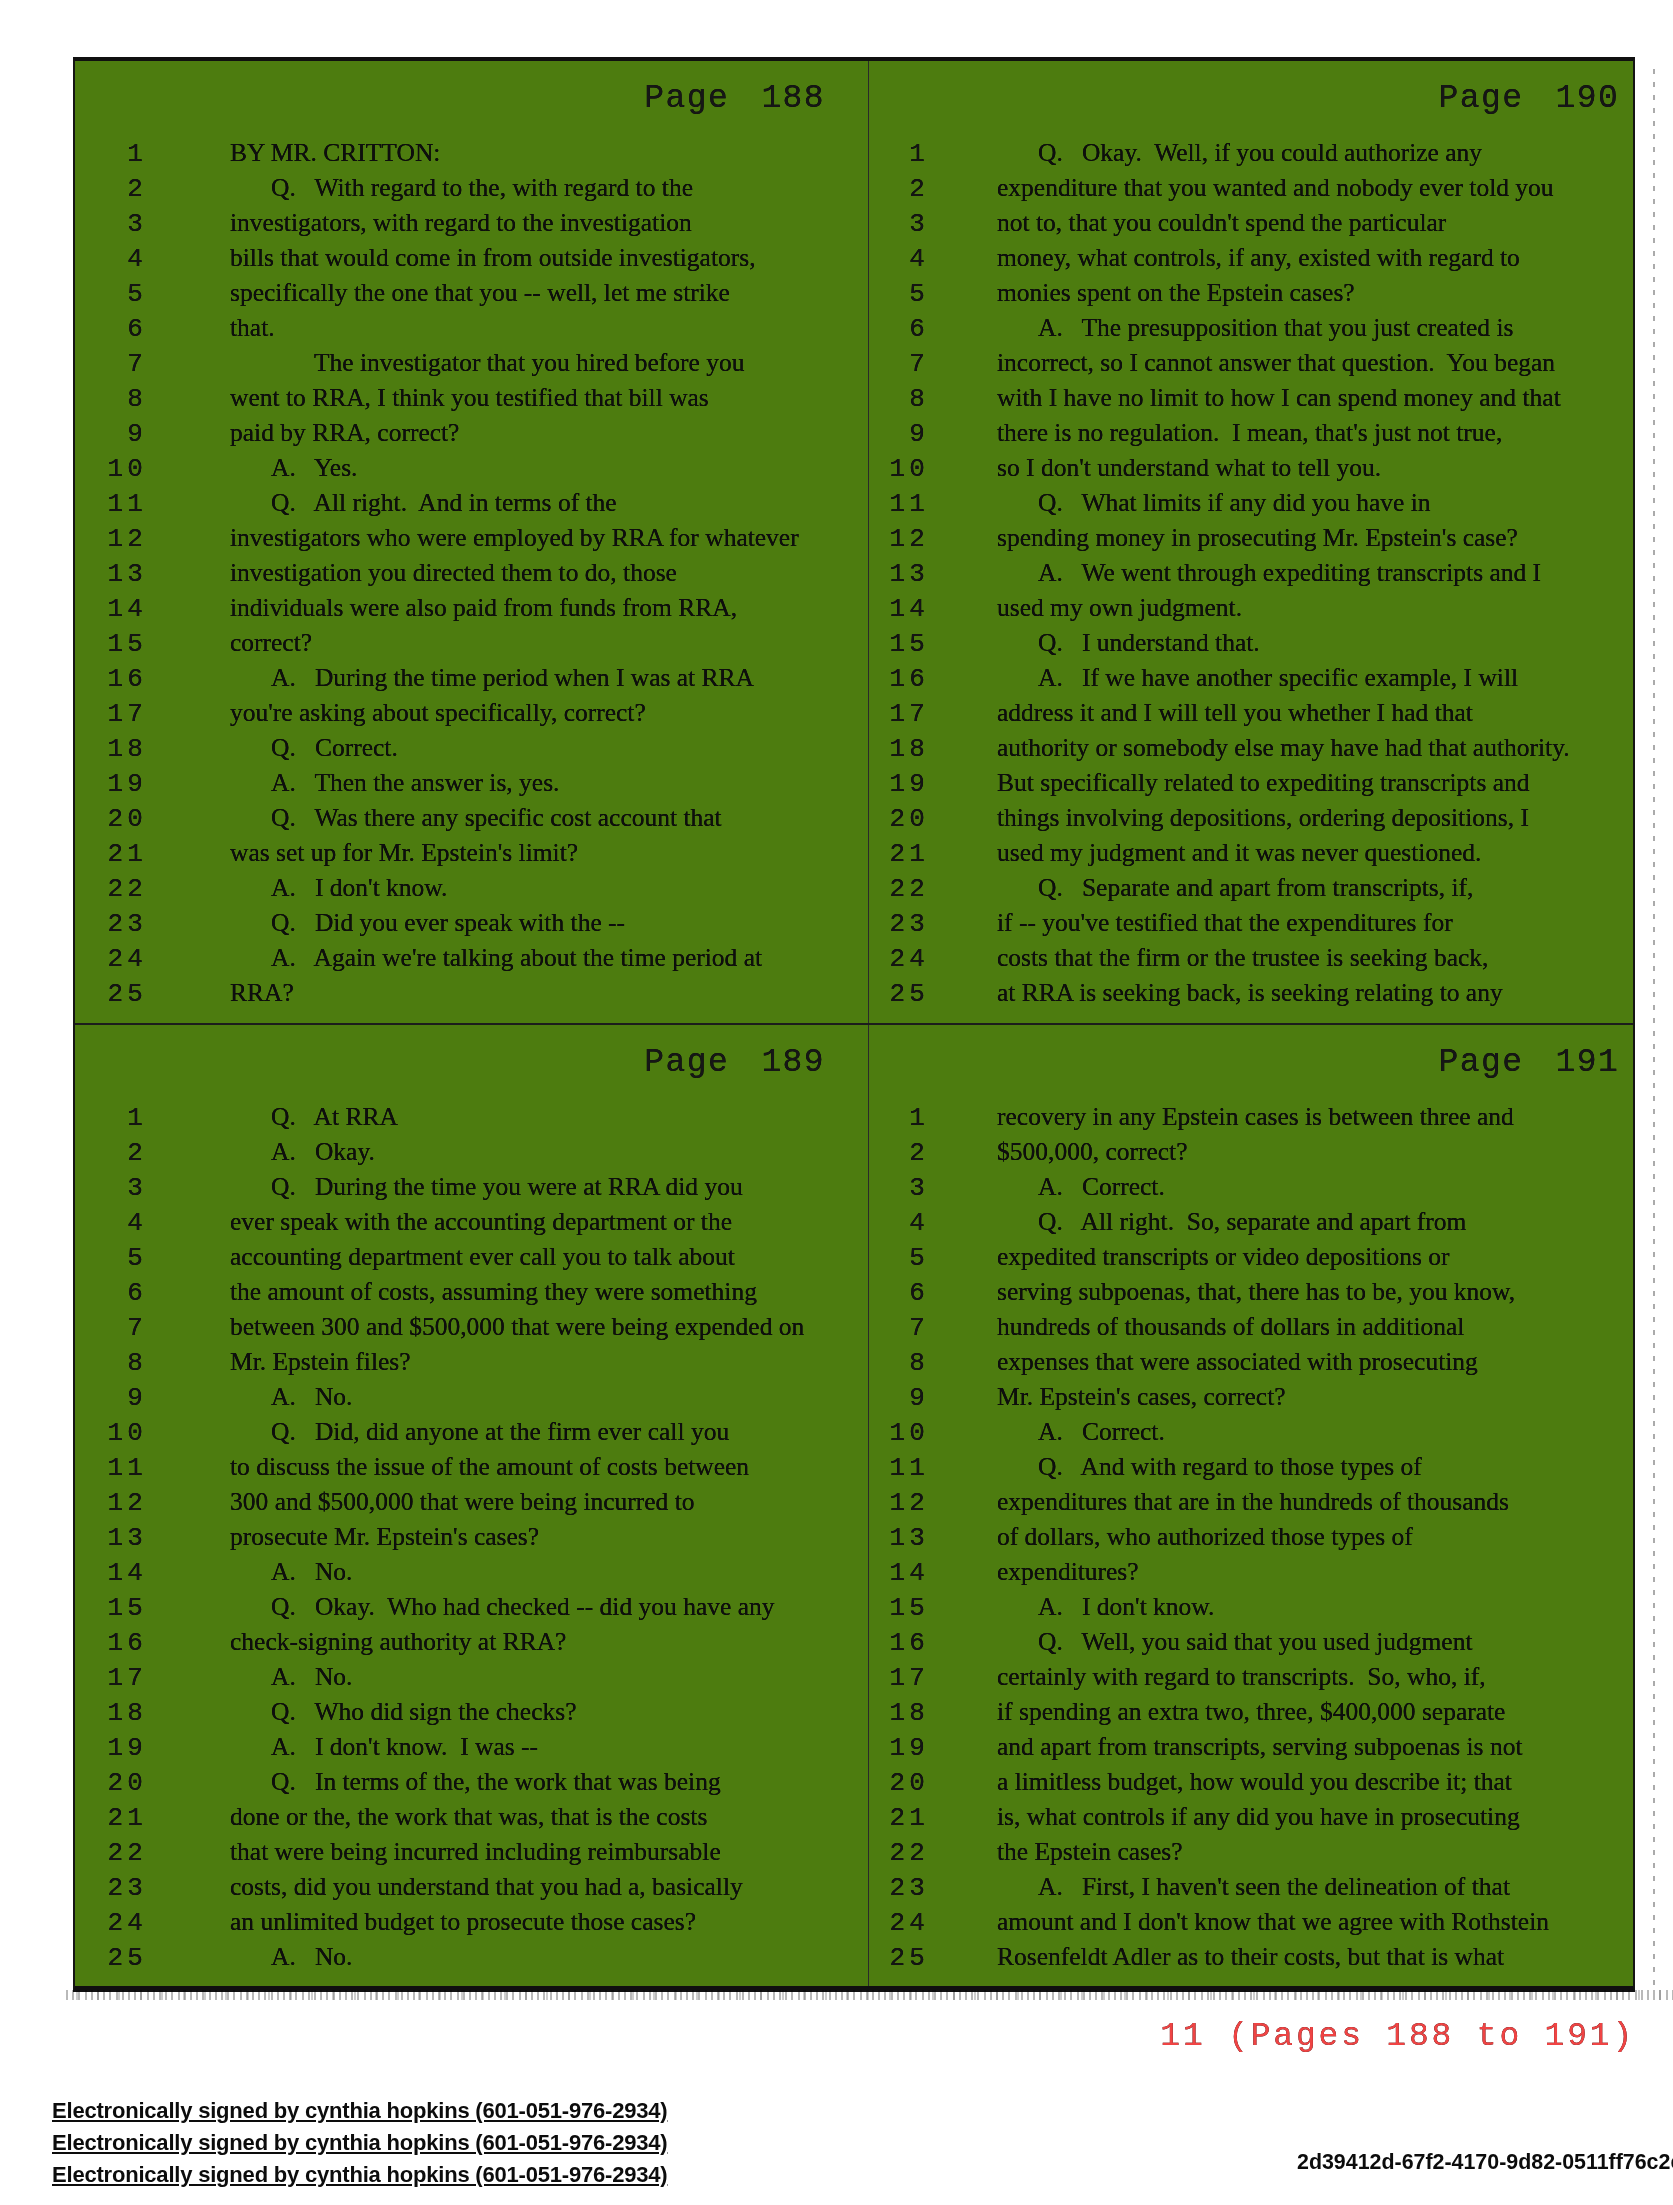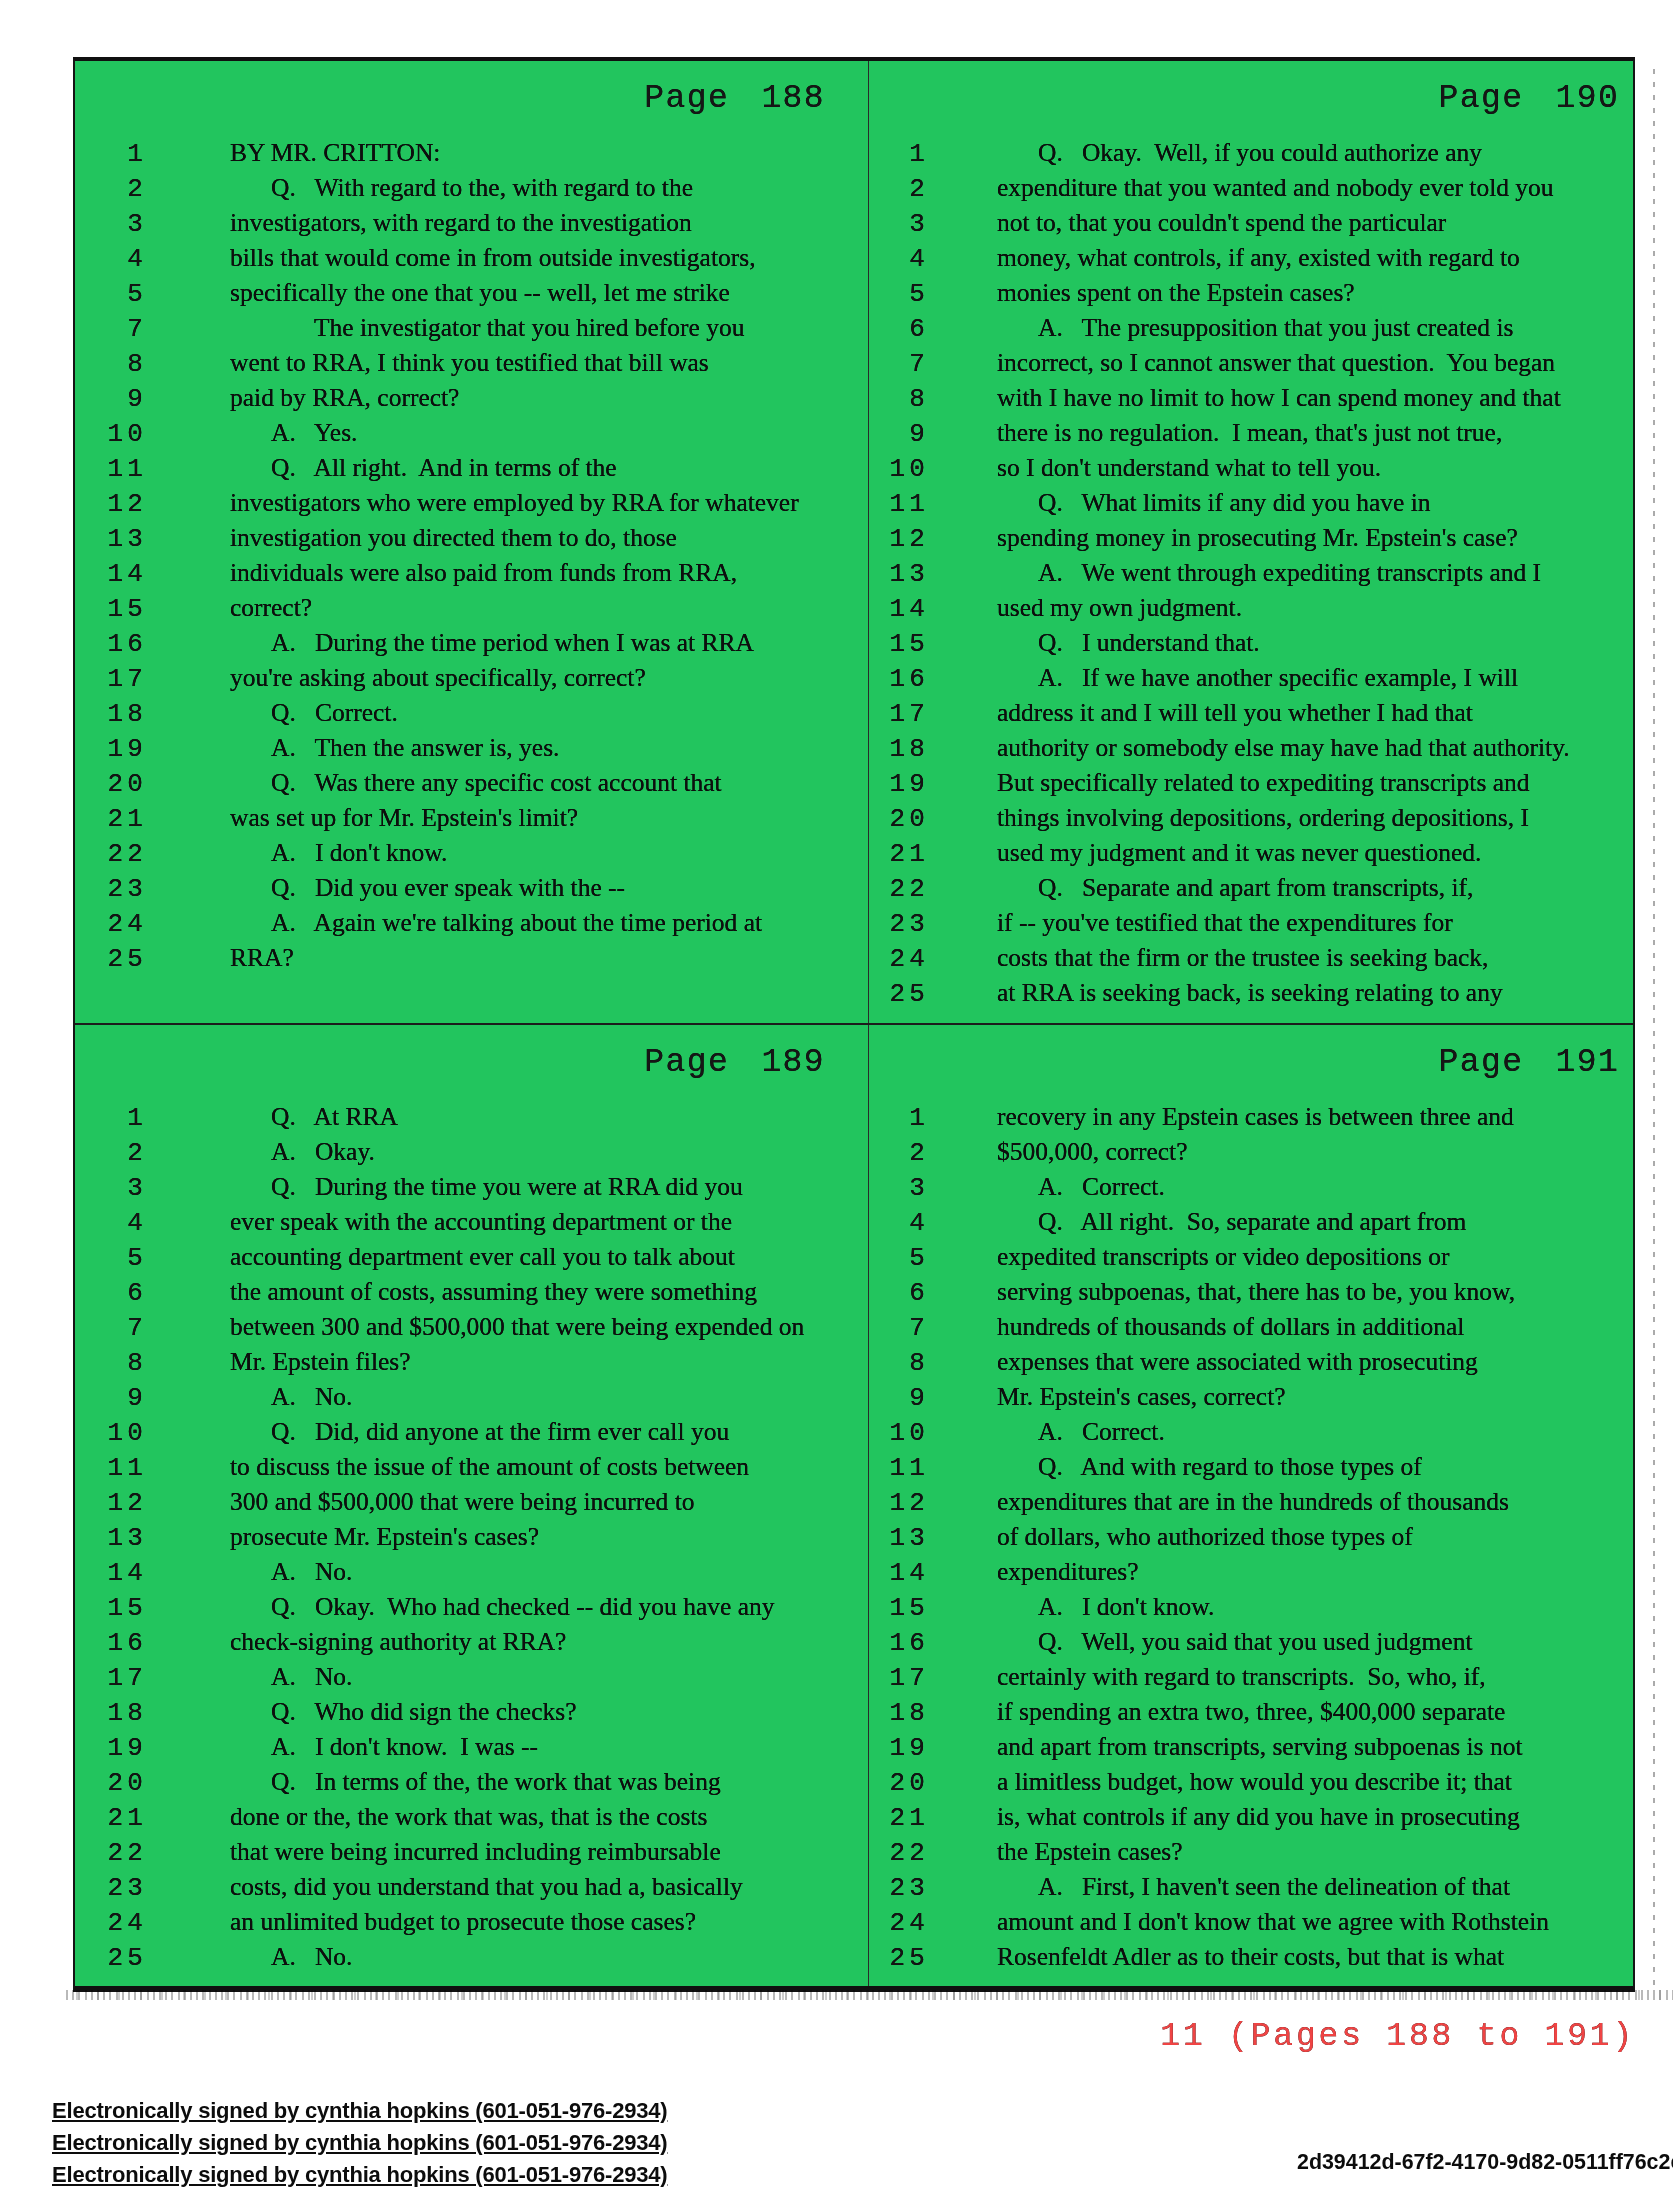"Page 188" .frame { background: #22c55e -> #4d7c0f }
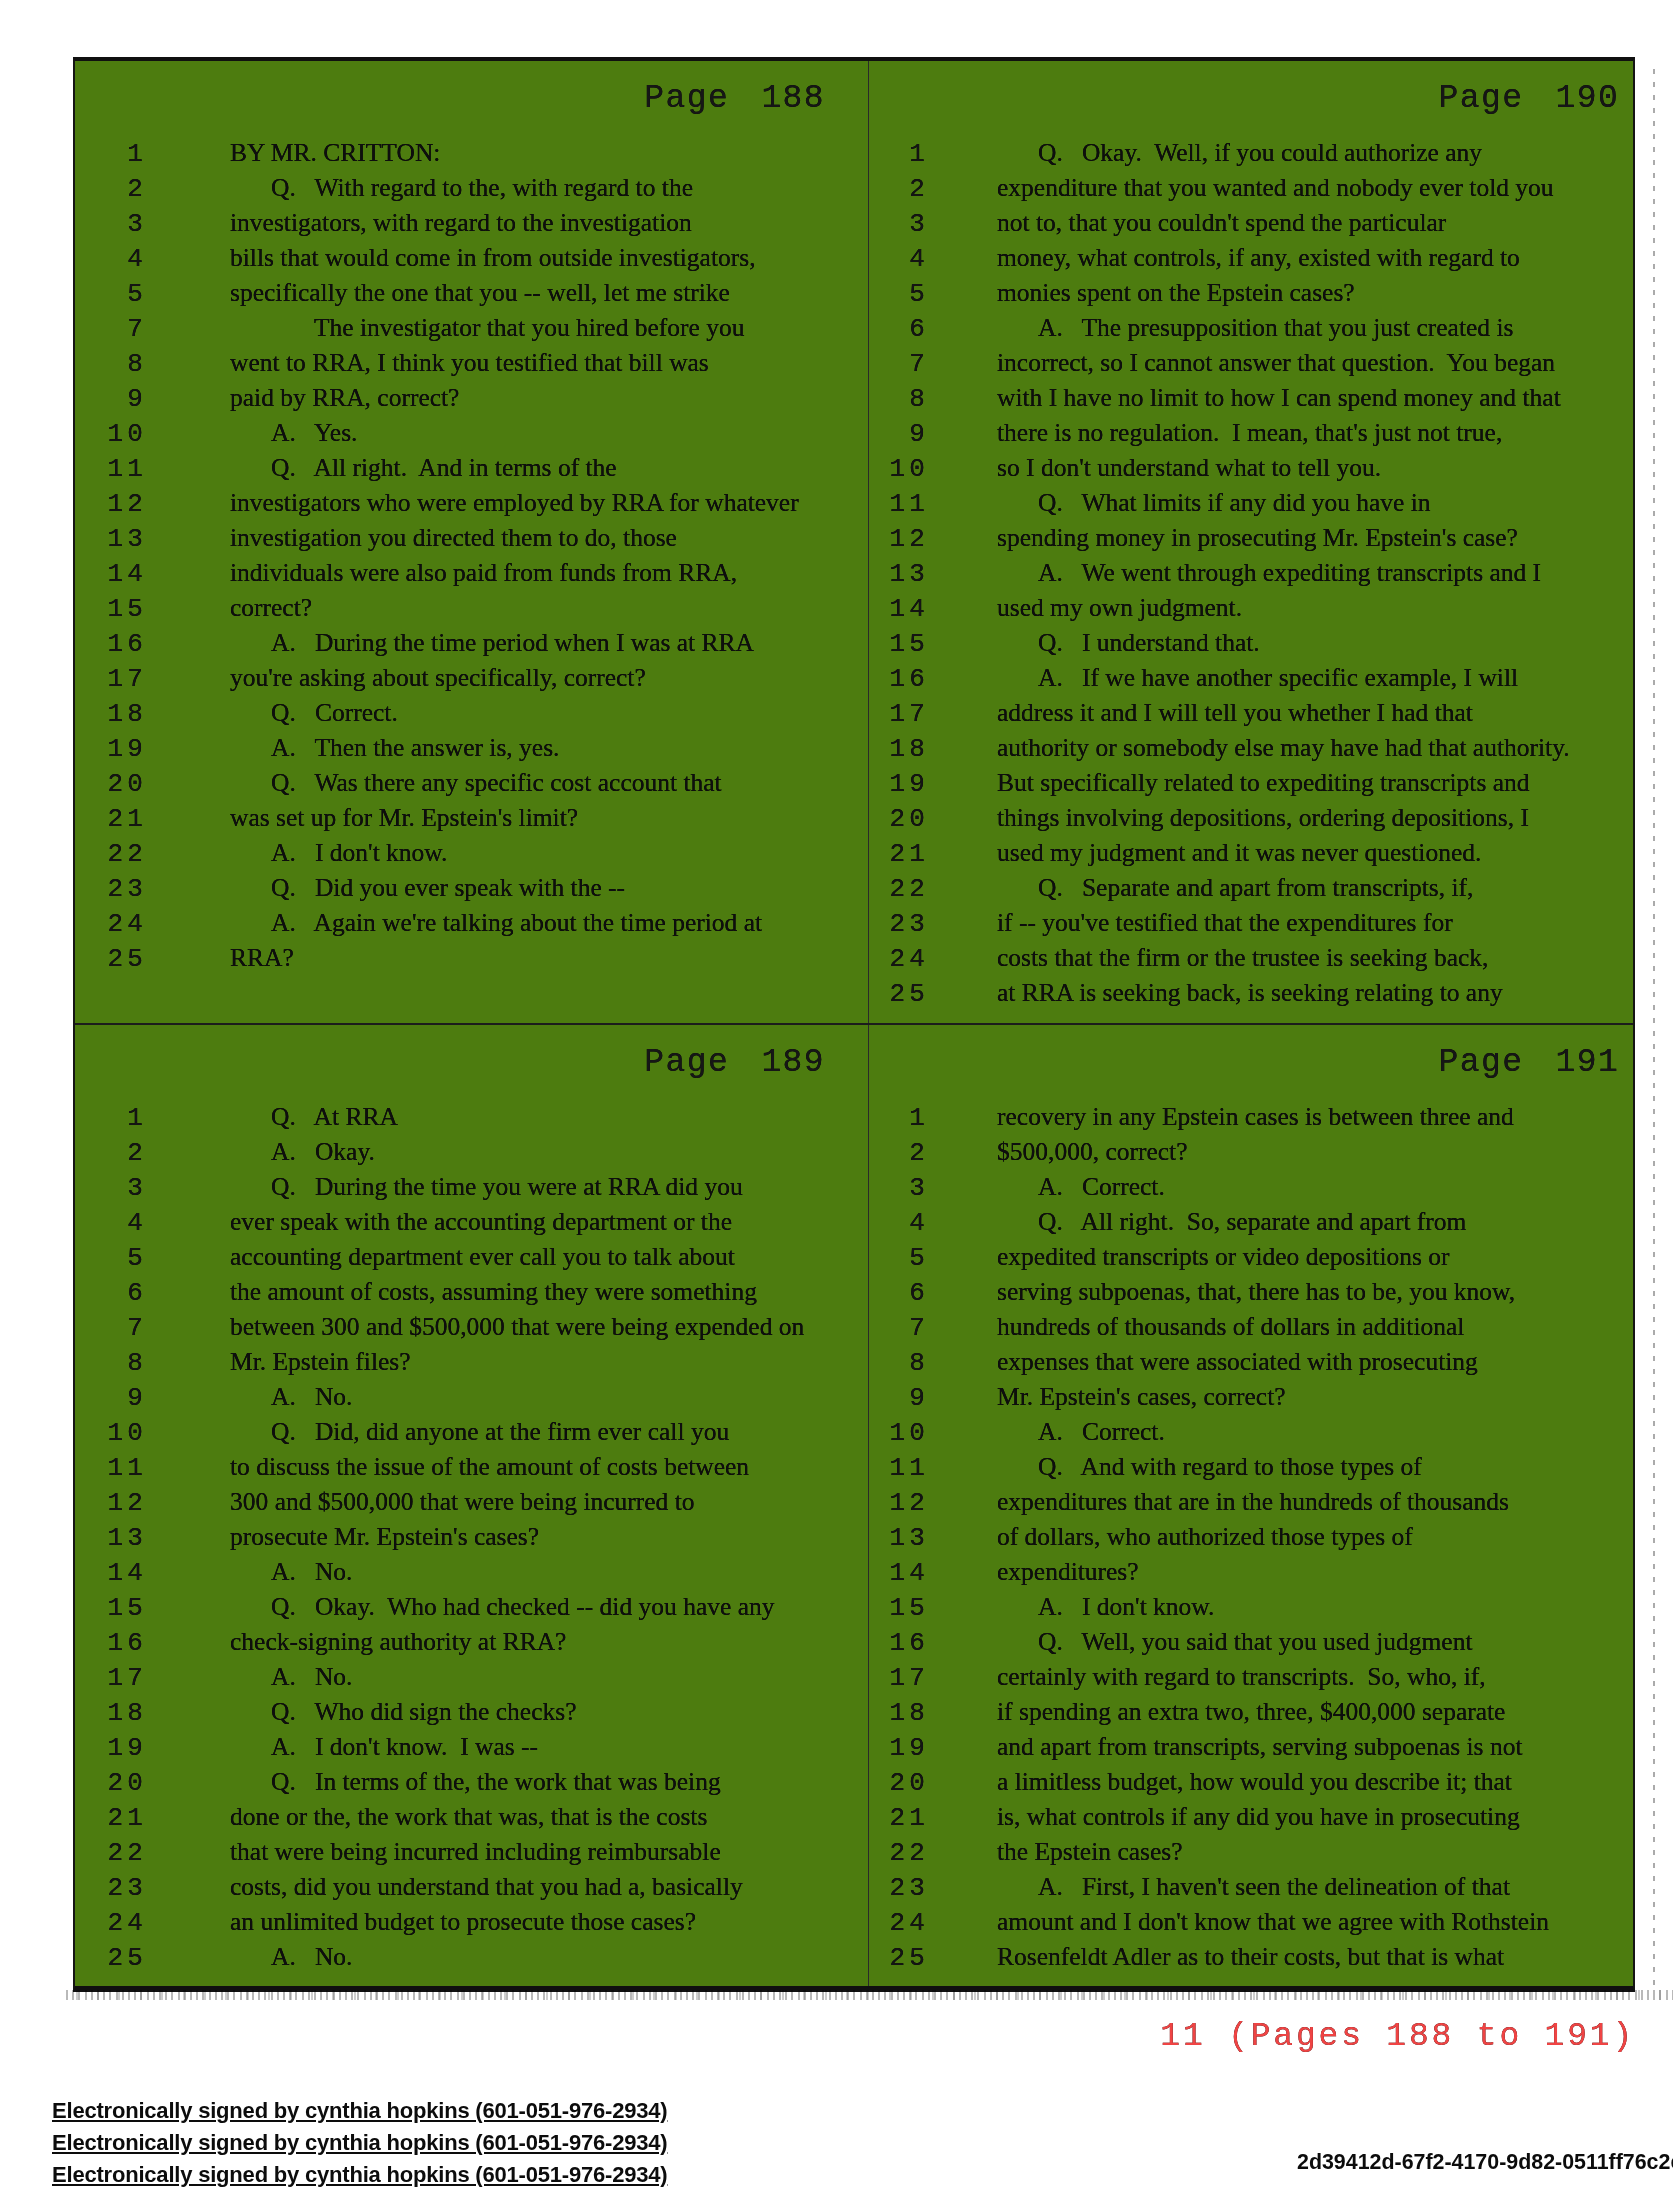"6 that." div.row { html: none -> <div><span>6</span><span>that.</span></div> }
